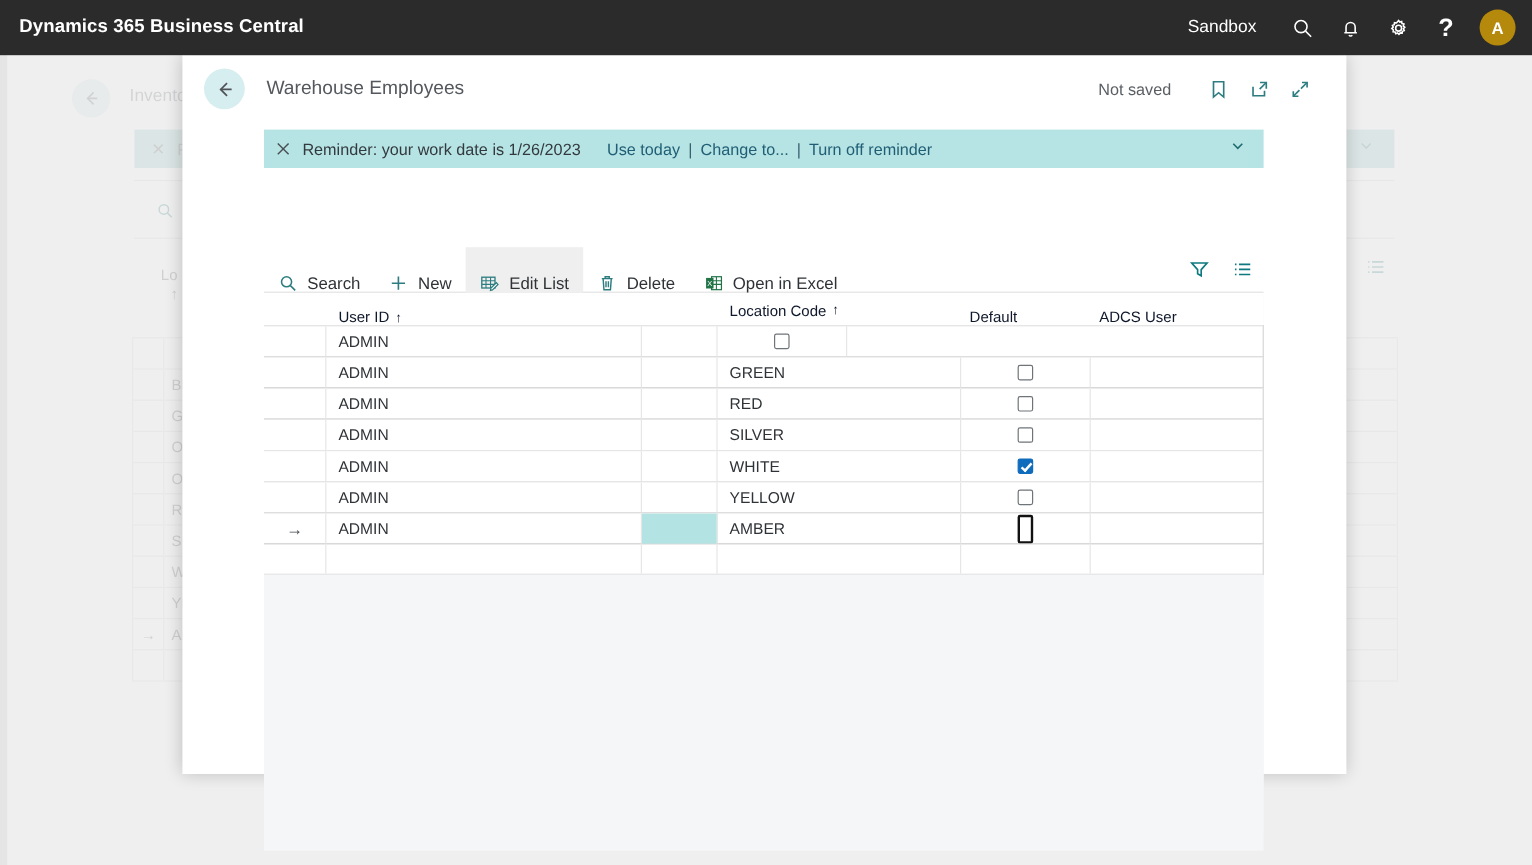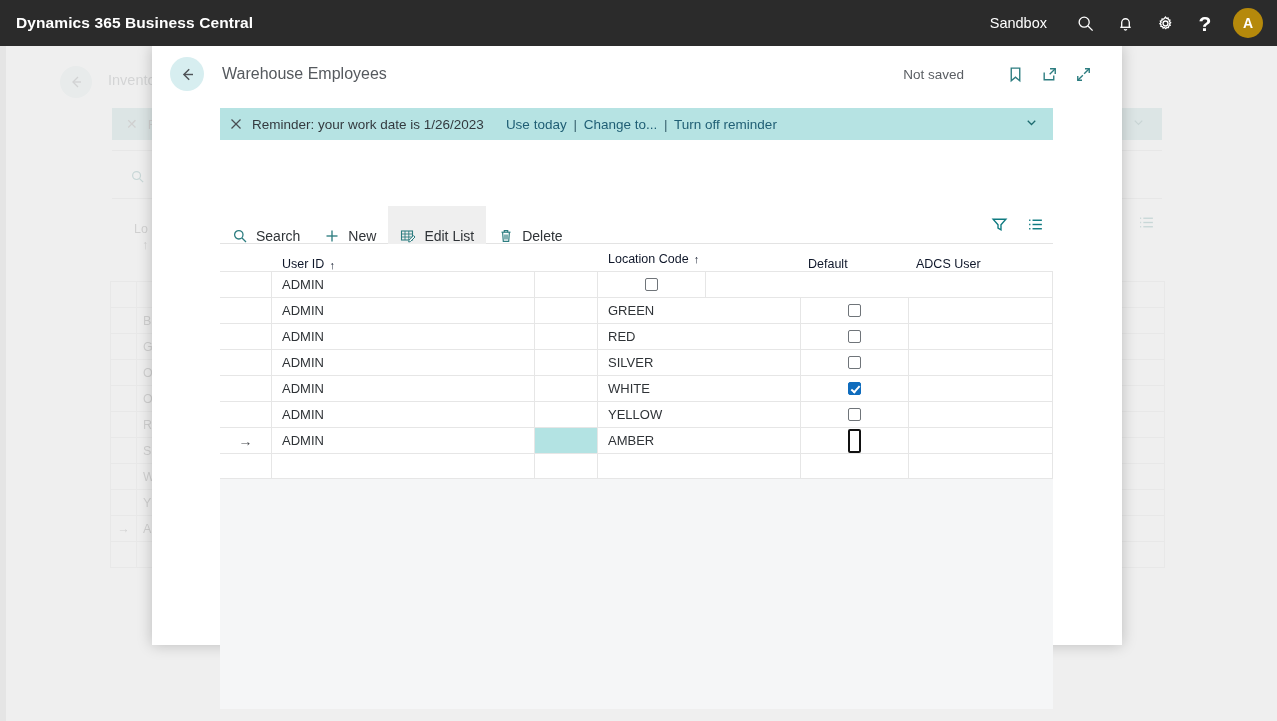"Not saved" .notsaved { margin-right: 34px -> 22px }
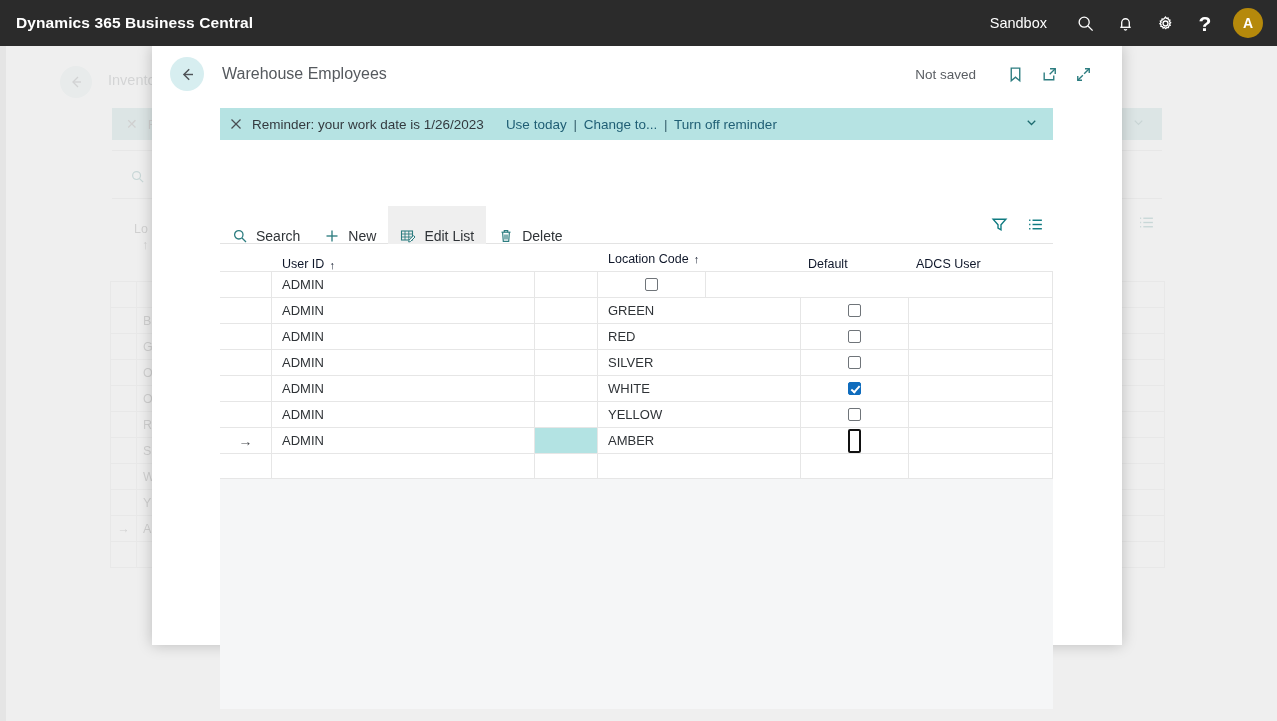"Open in Excel" div.tb-btn { html: none -> <div> <span> <svg> <rect></rect> <path></path> <rect></rect> <text>X</text> </svg> </span> <span>Open in Excel</span> </div> }
